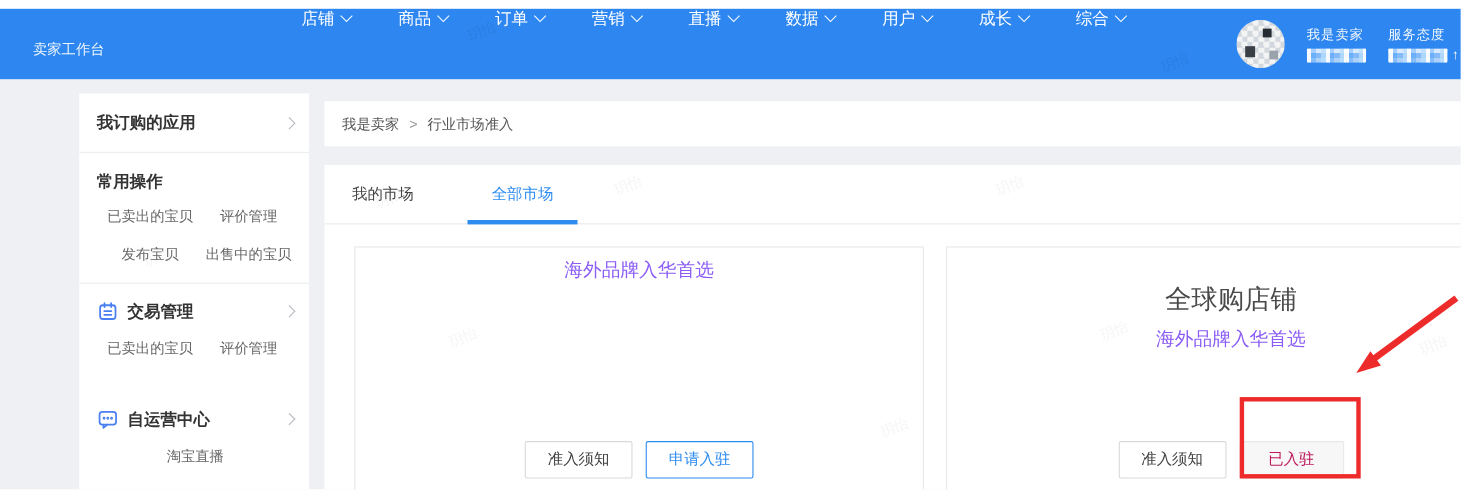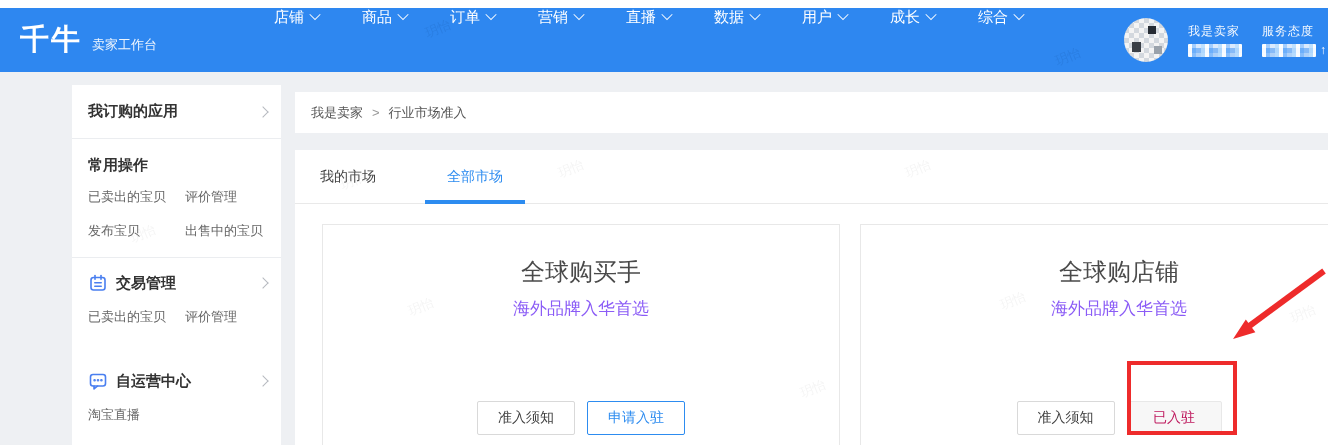"千牛" span.logo { html: <span>千牛</span> -> none }
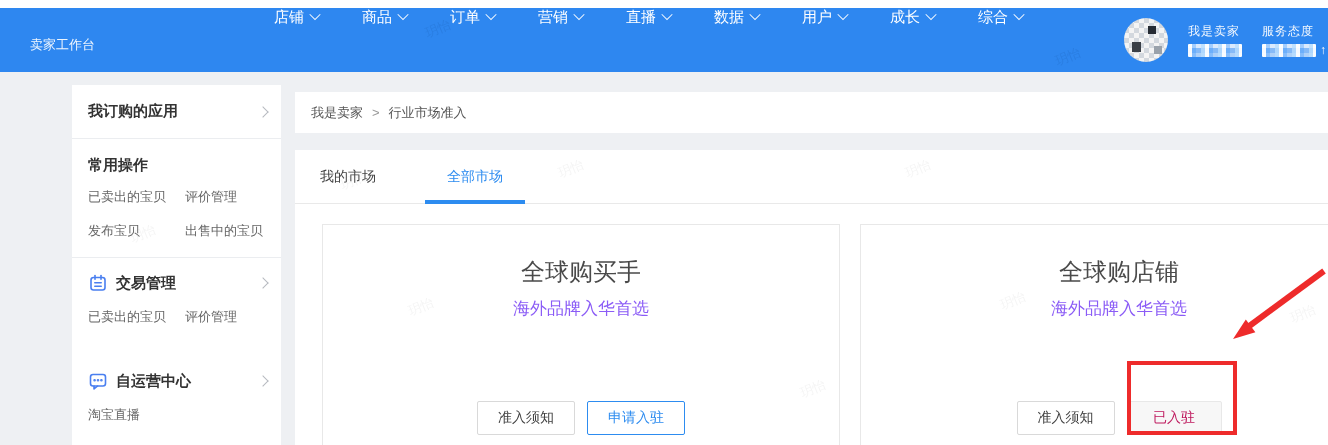"已卖出的宝贝" .sb-links { text-align: none -> center }
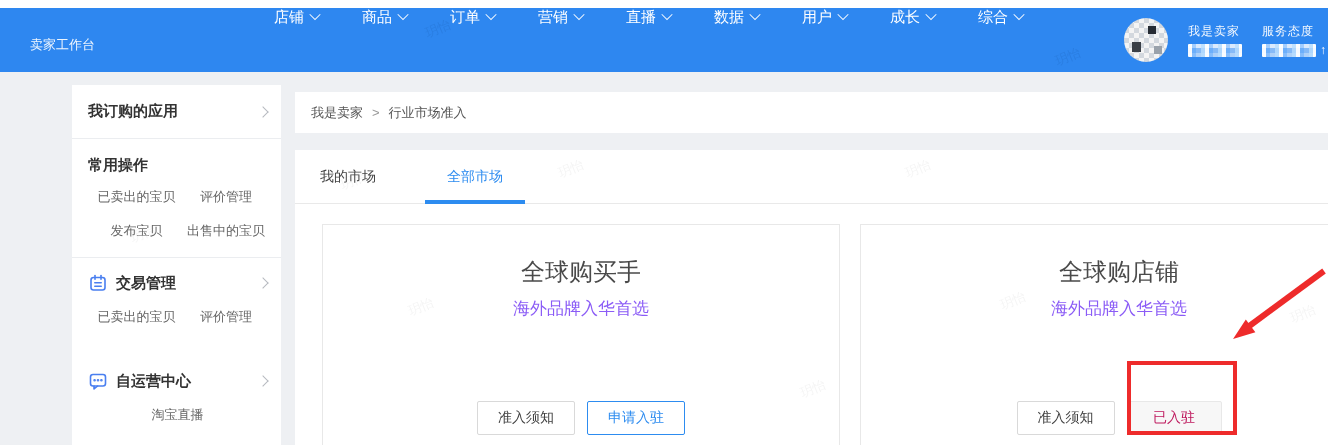"全球购买手" div.card-title { html: <div>全球购买手</div> -> none }
